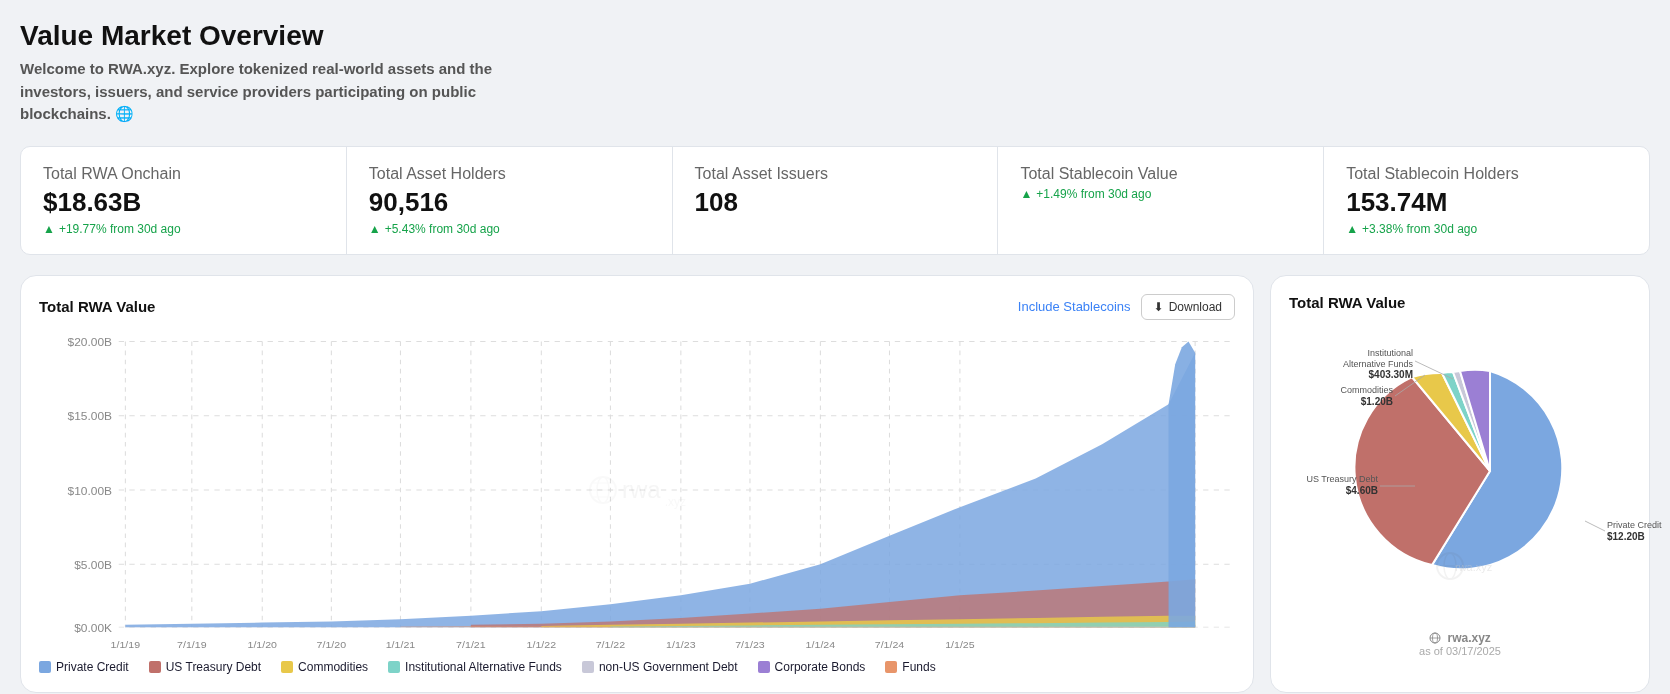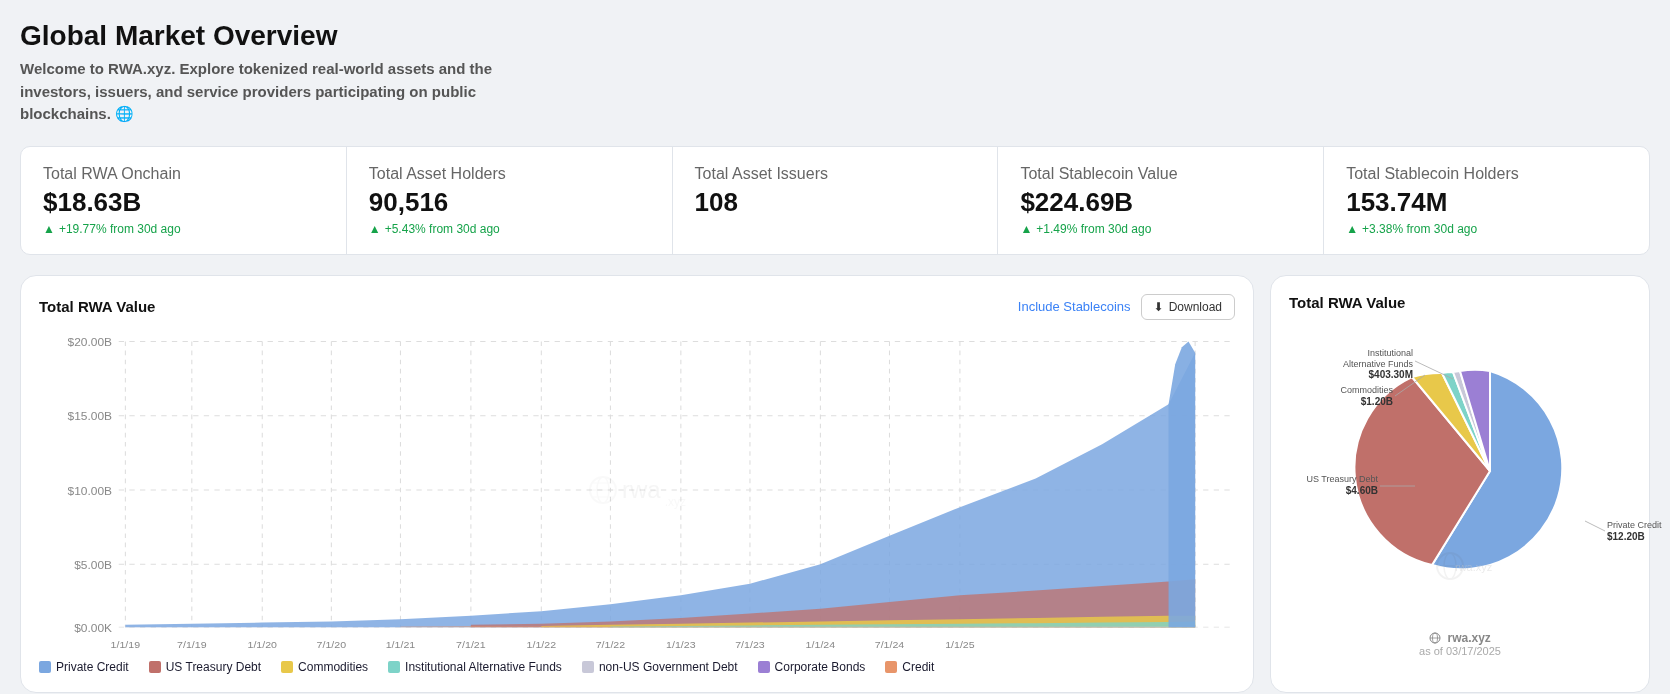"Global Market Overview" h1.page-title { text: Global -> Value }
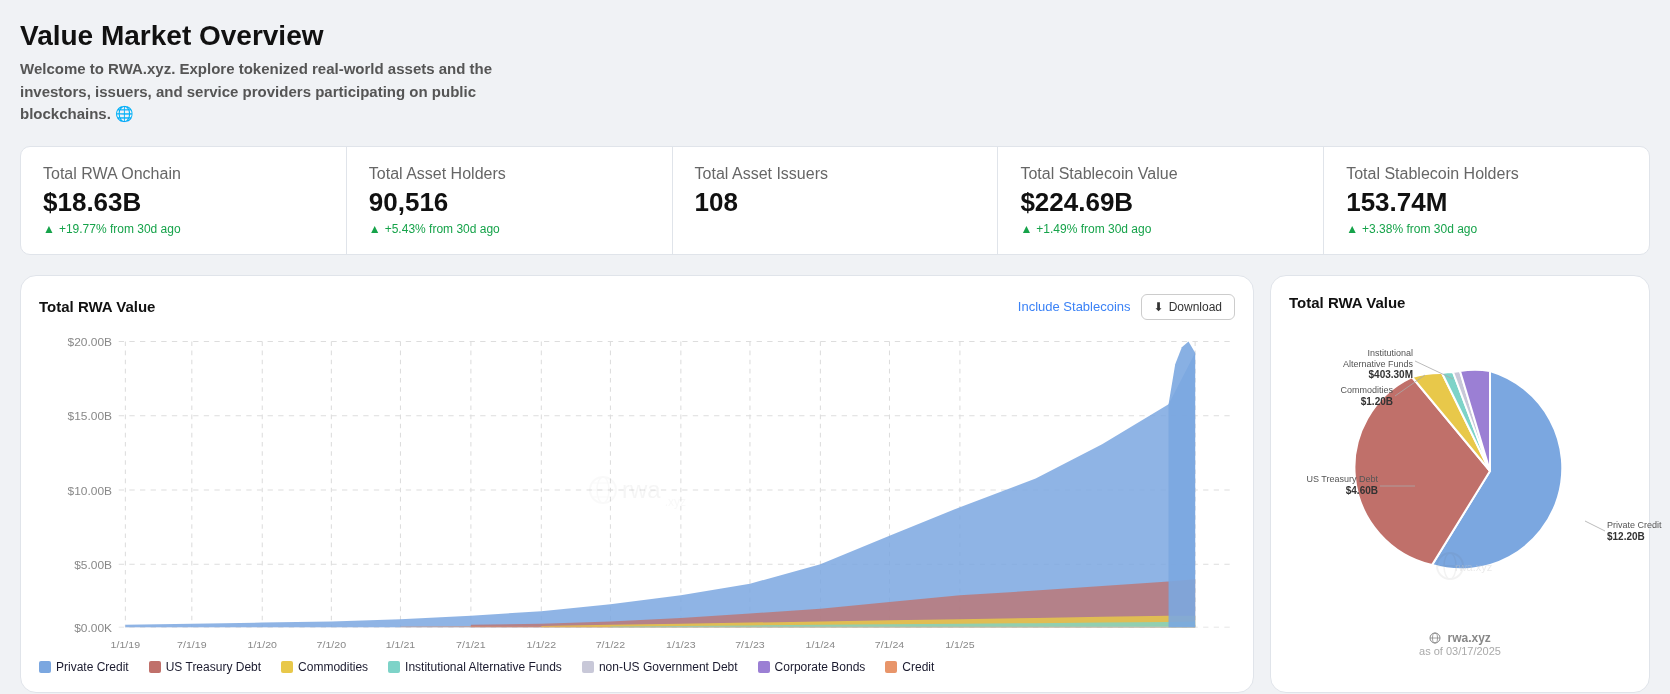"$224.69B" div.stat-value { html: <div>$224.69B</div> -> none }
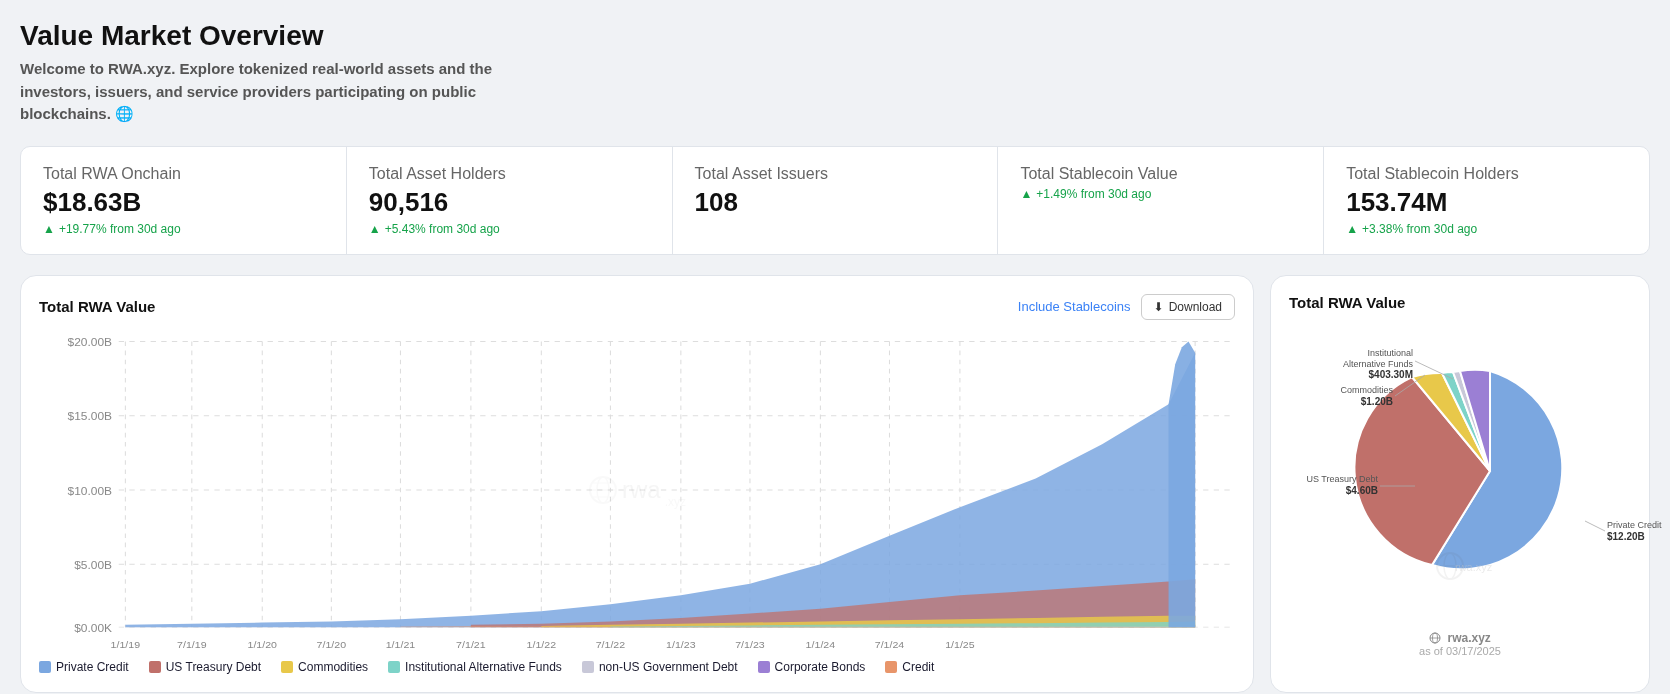"Credit" span { text: Credit -> Funds }
